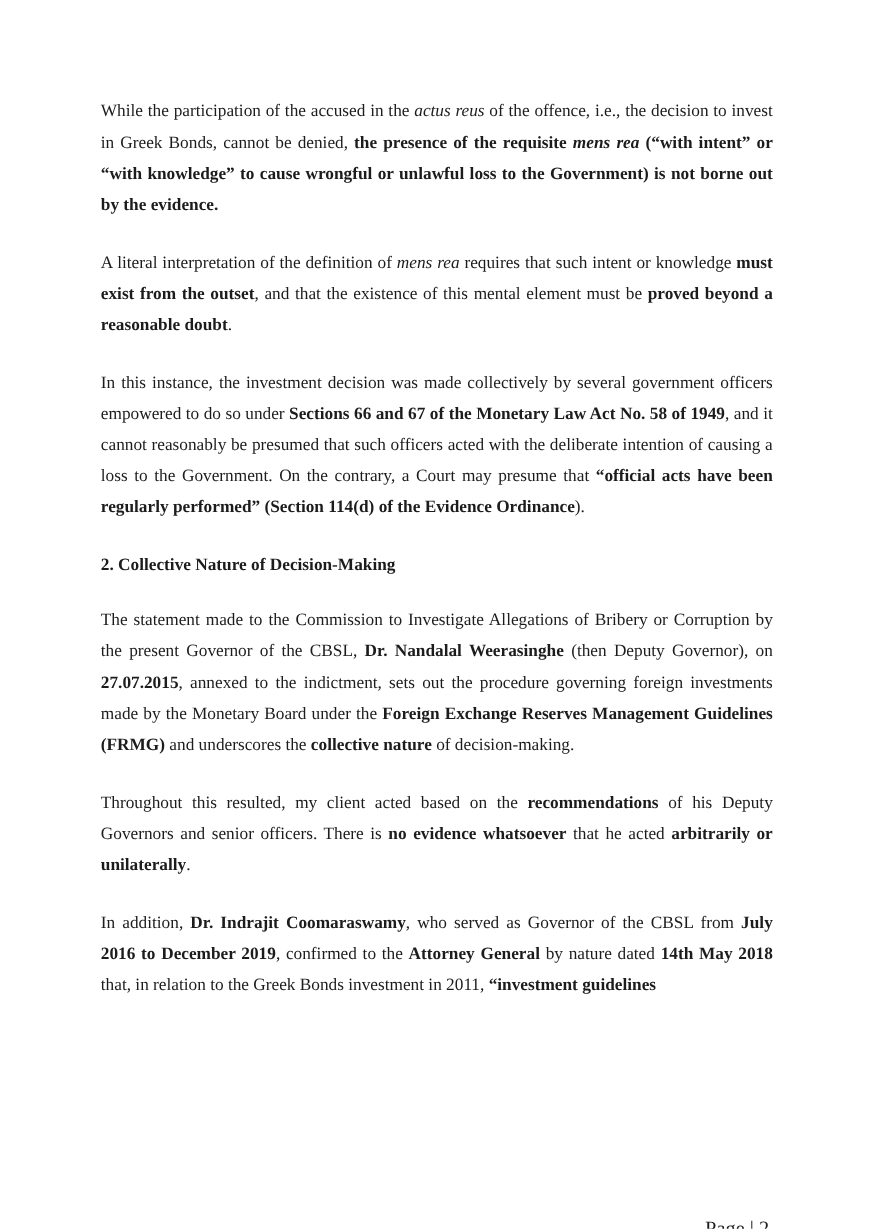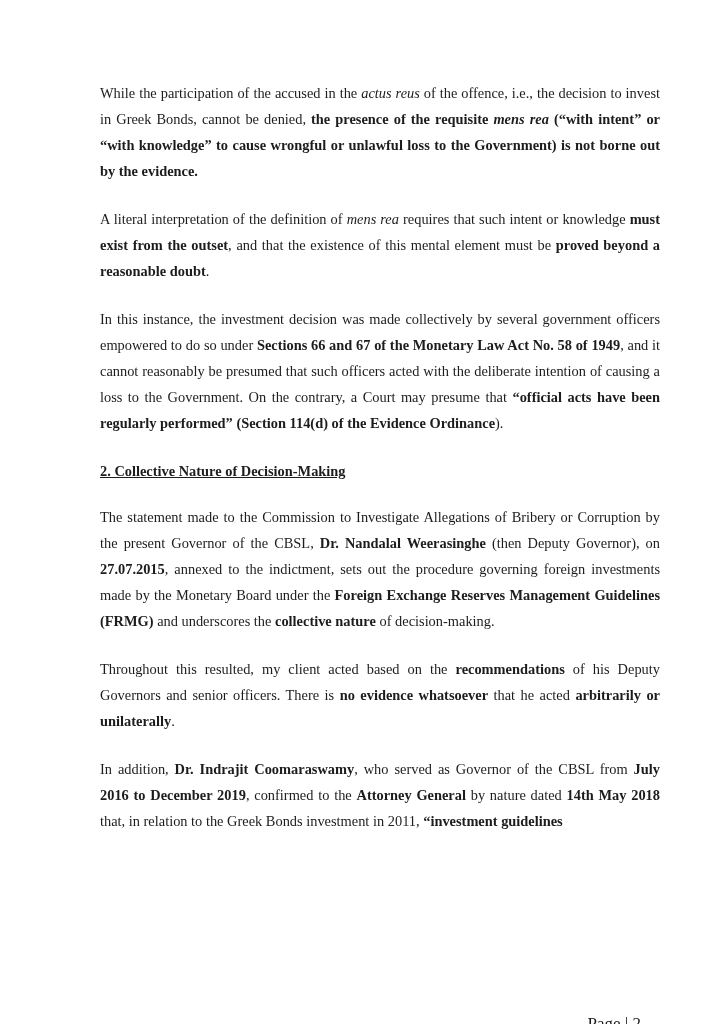"While the participation of the" .page { left: 100px -> 84px }
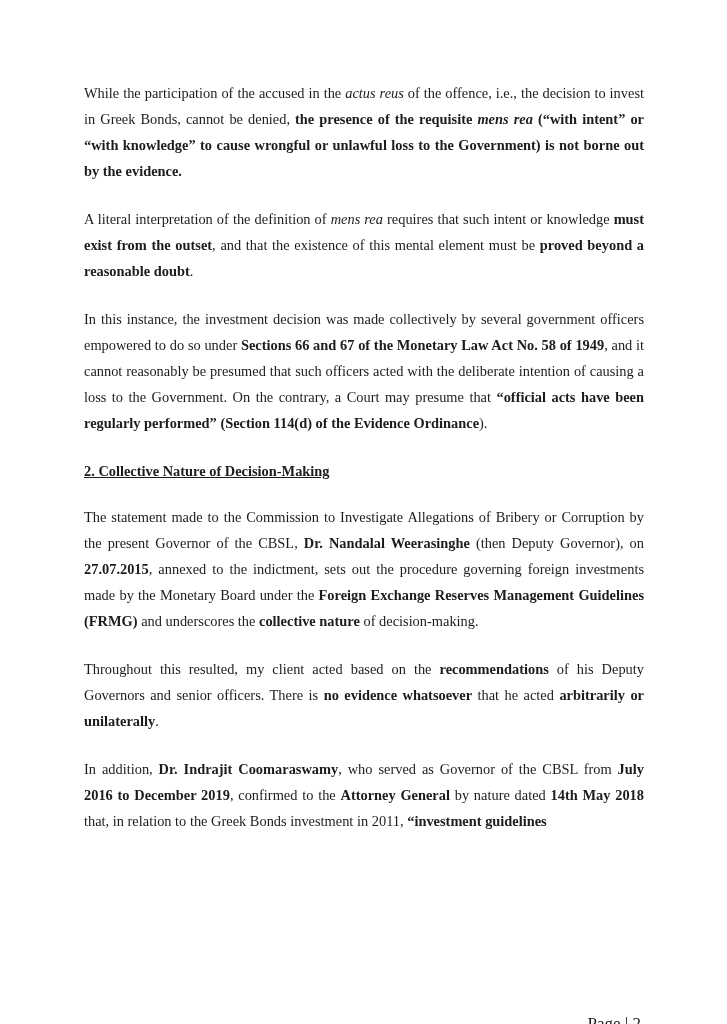"2. Collective Nature of Decision-Making" .heading { text-decoration: underline -> none }
